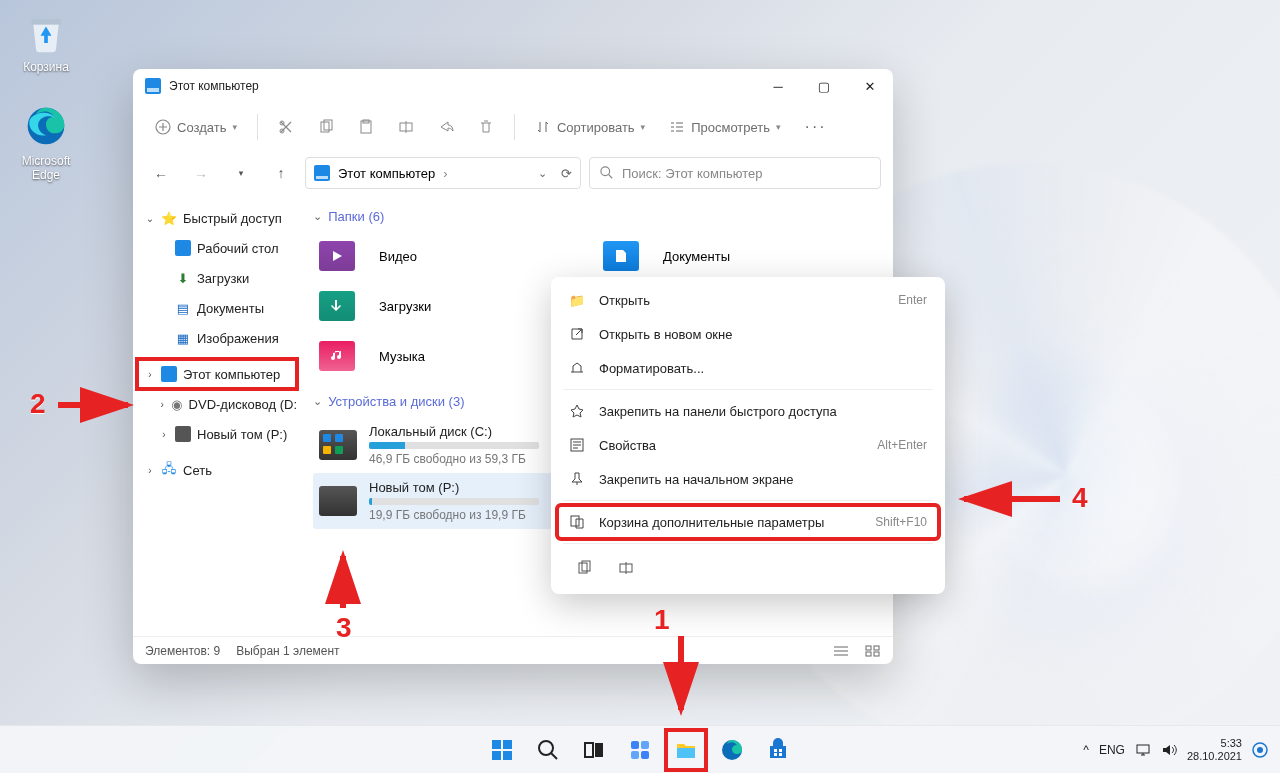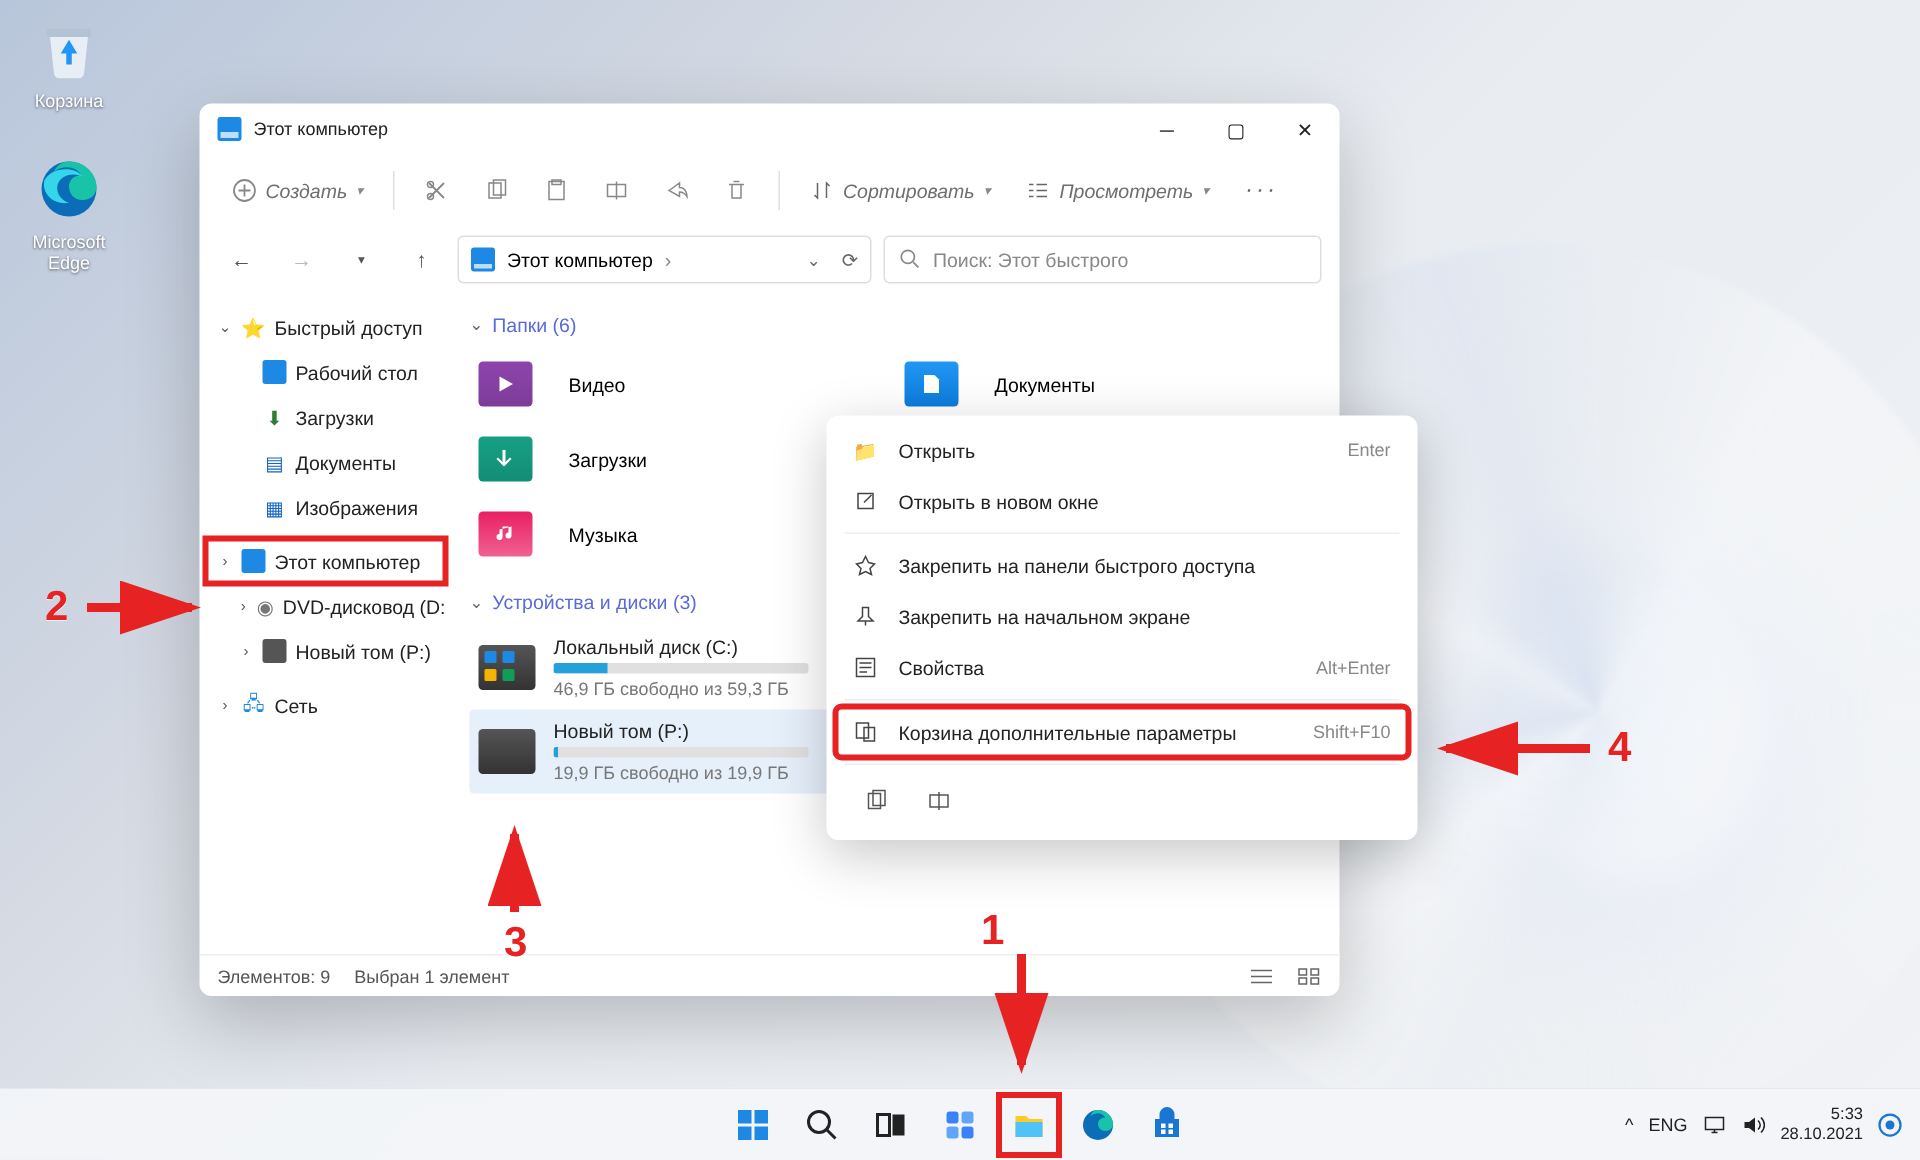"Создать" .toolbar { font-style: italic -> none }
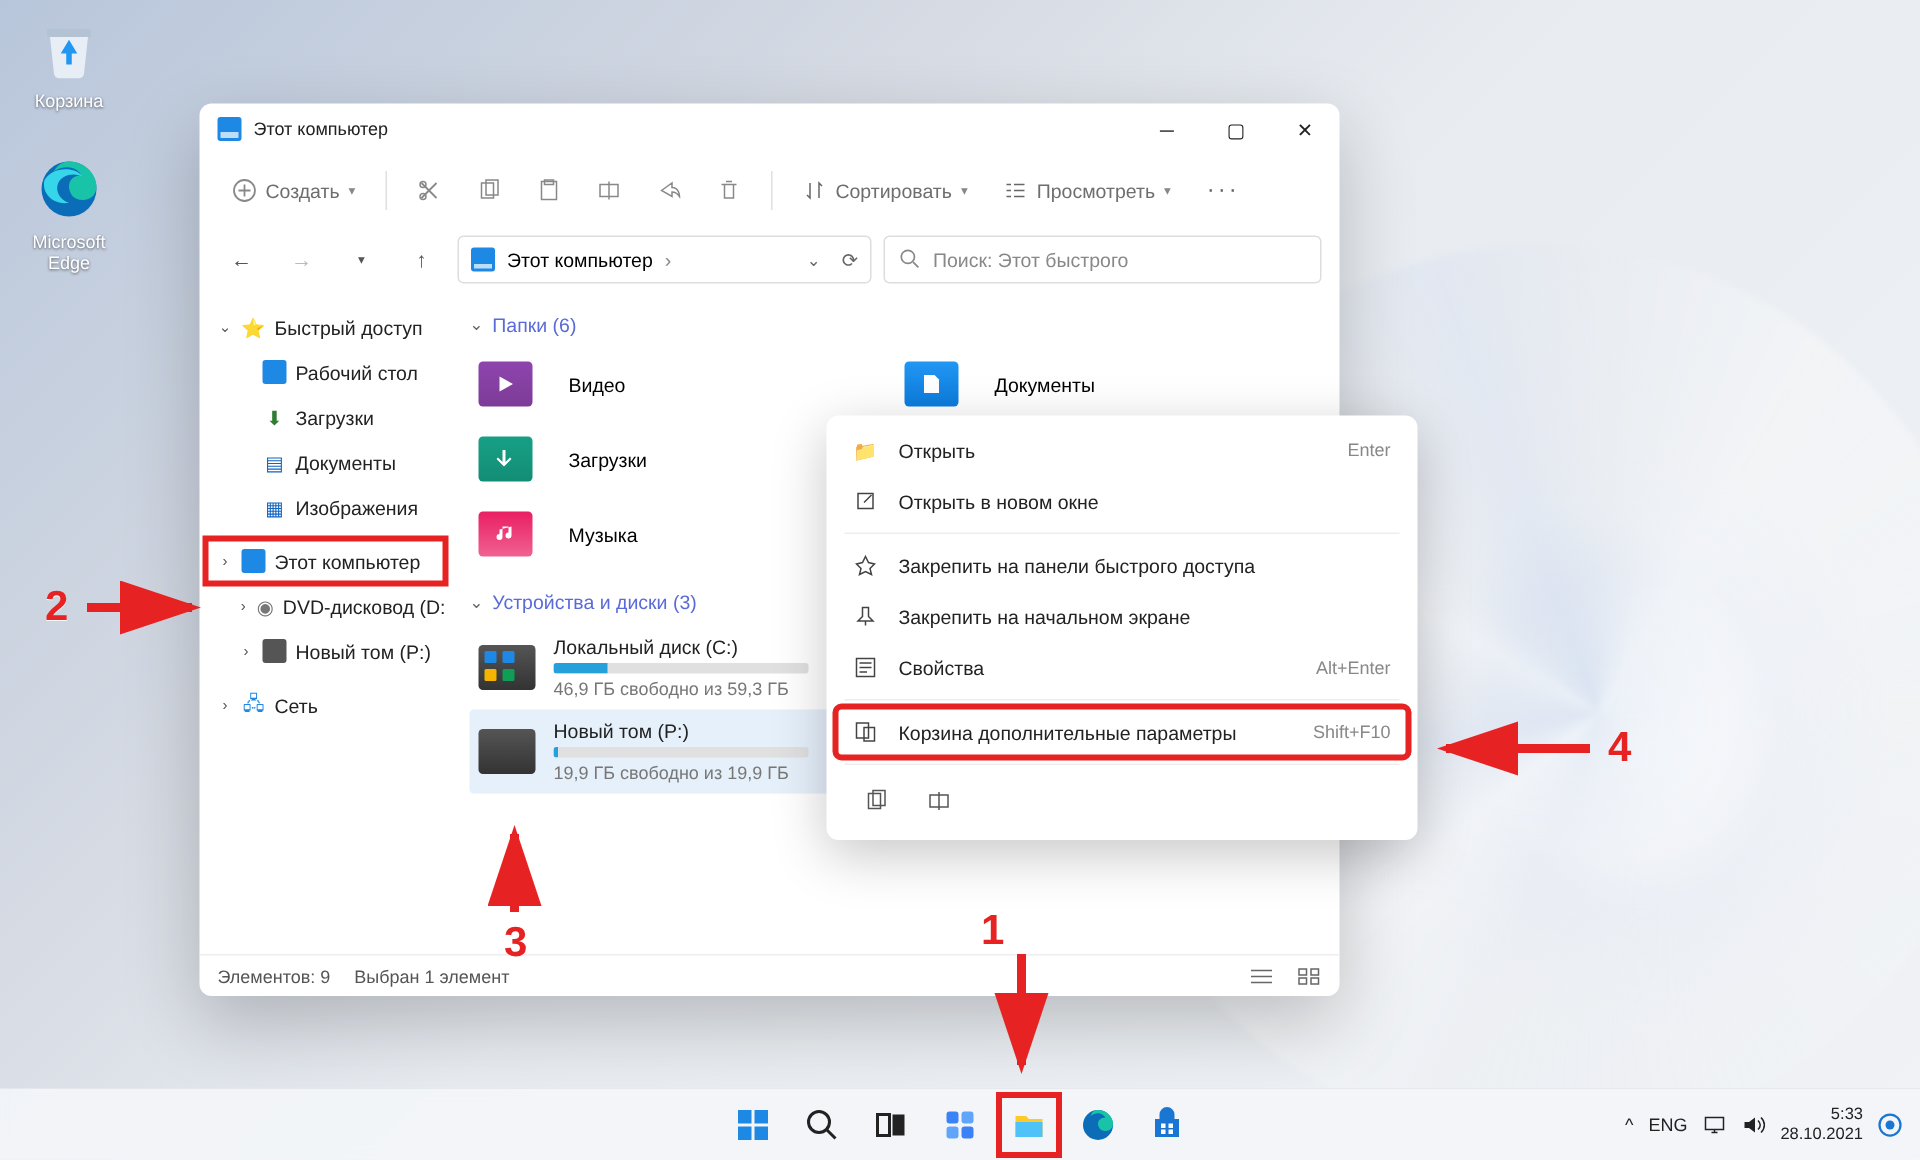"Поиск: Этот быстрого" span { text: быстрого -> компьютер }
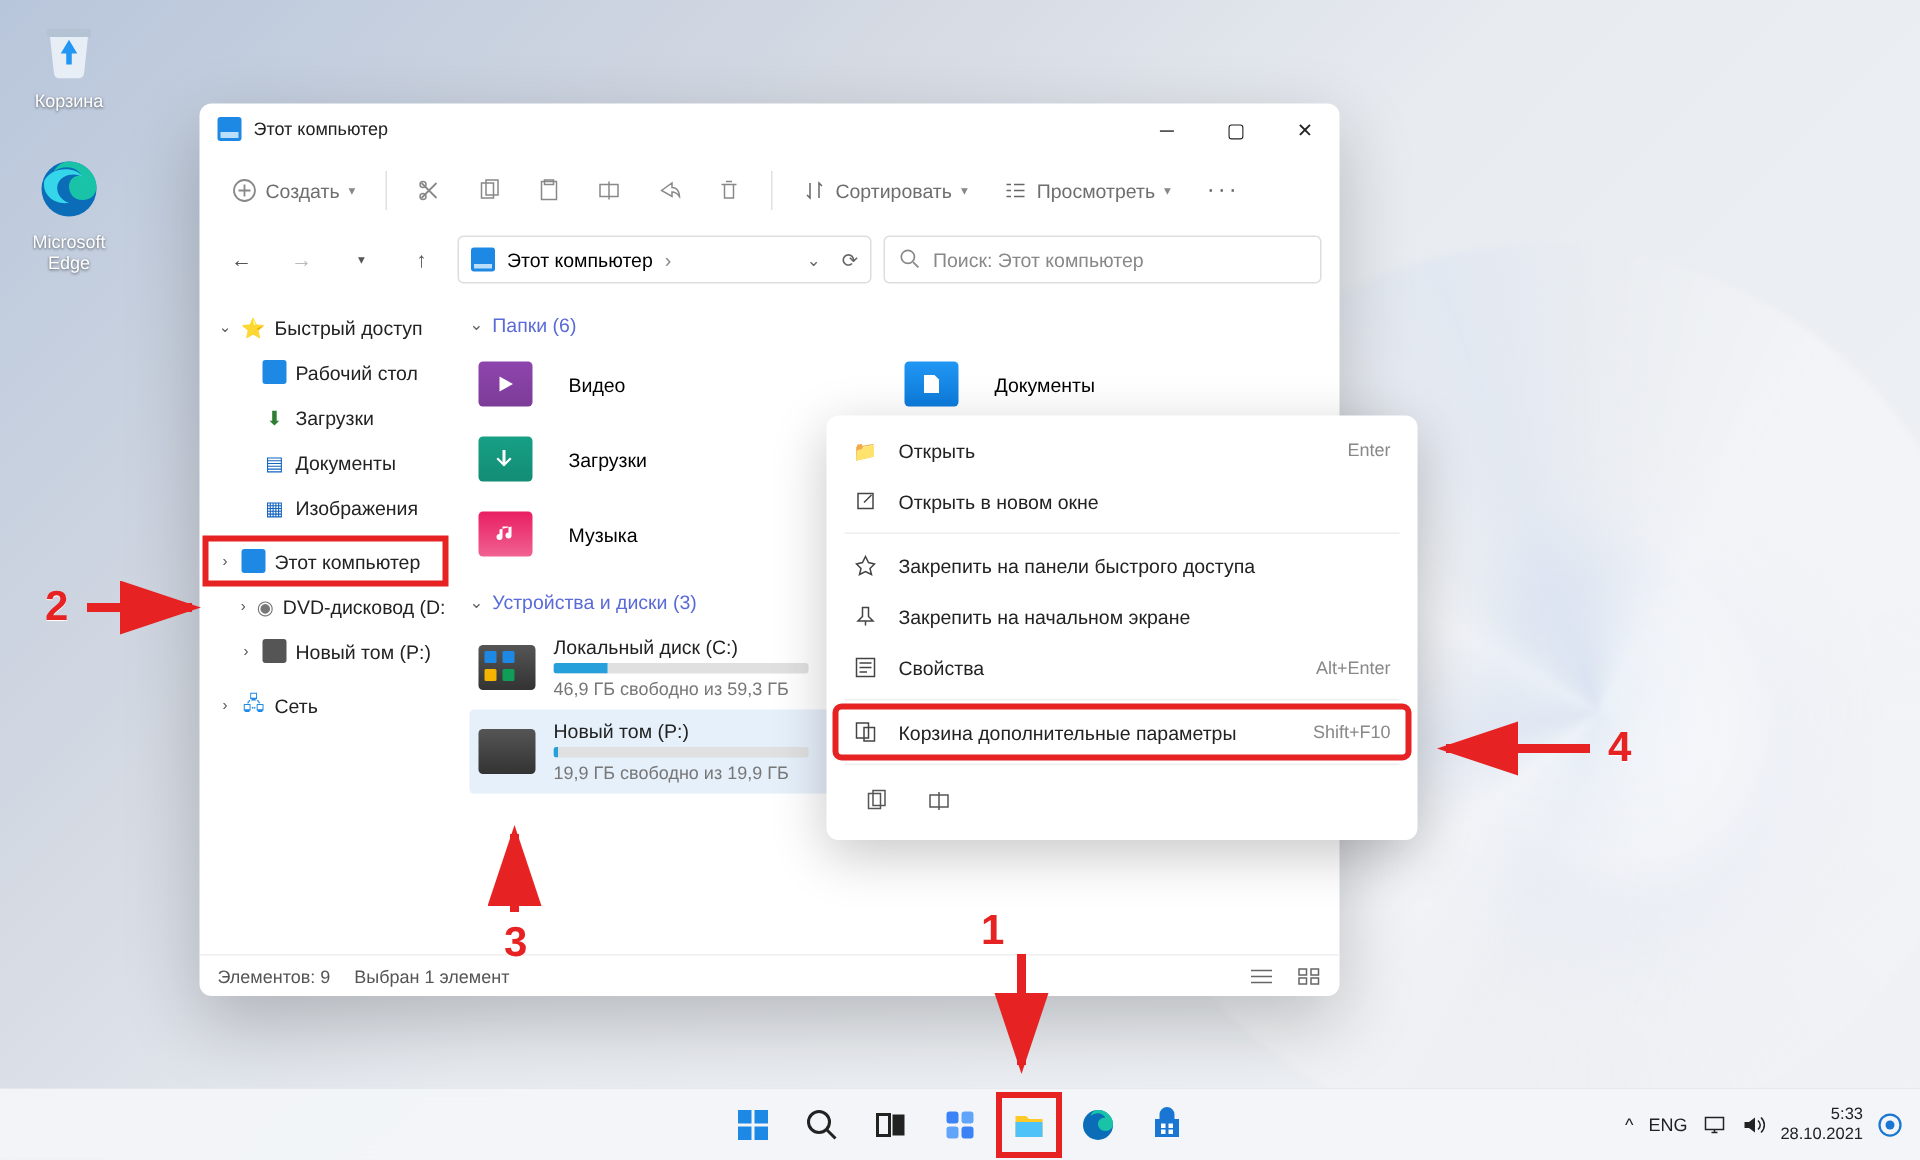"Форматировать..." div.row { html: none -> <div> <span> <svg> <path></path> </svg> </span> <span>Форматировать...</span> </div> }
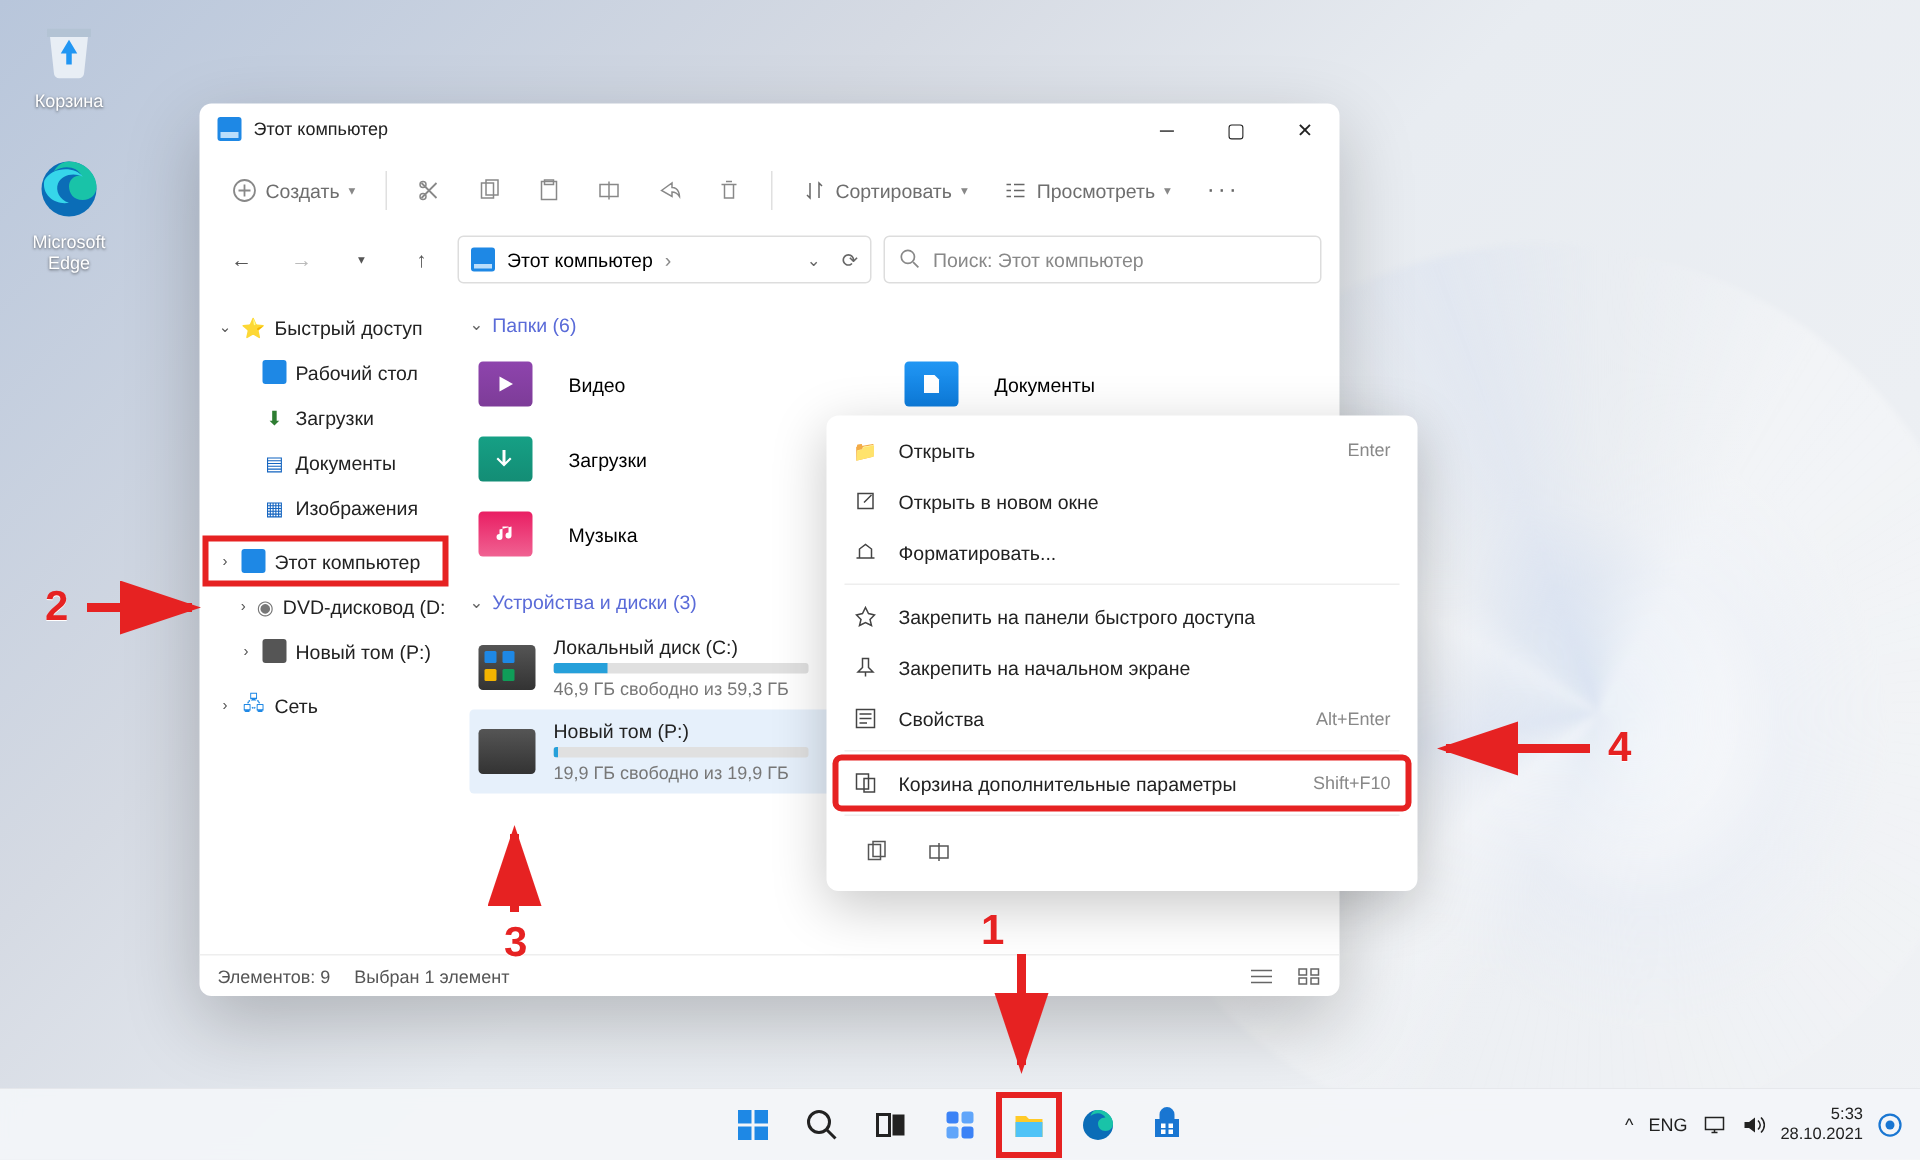"Закрепить на начальном экране" div.row { order: before "Свойства" -> after "Свойства" }
